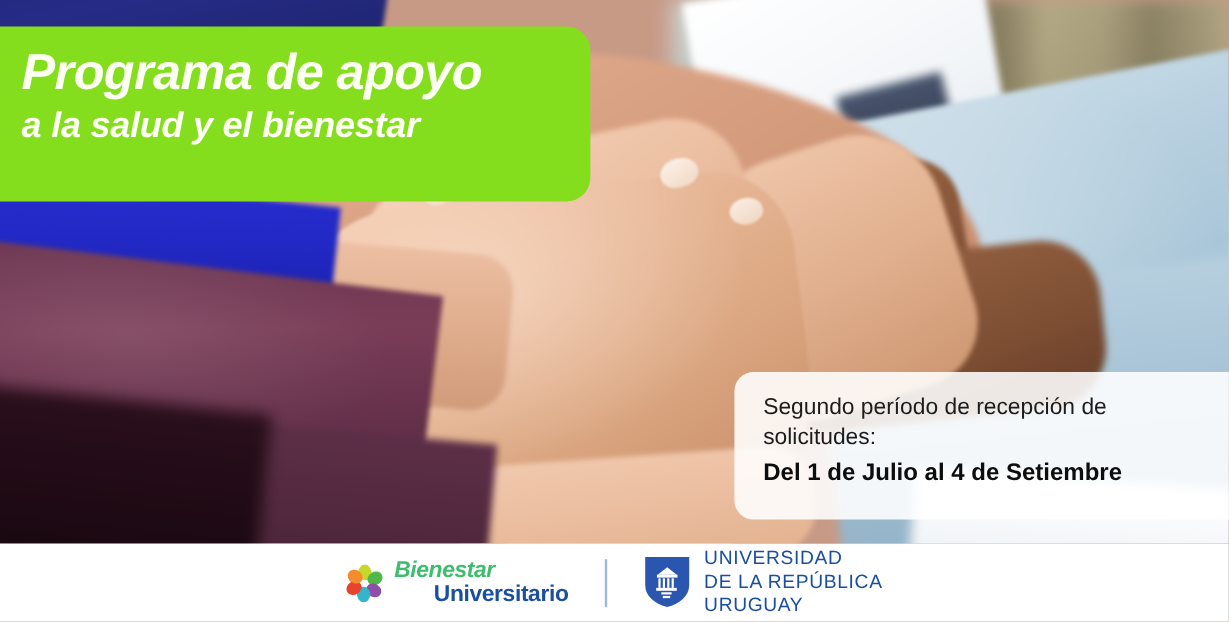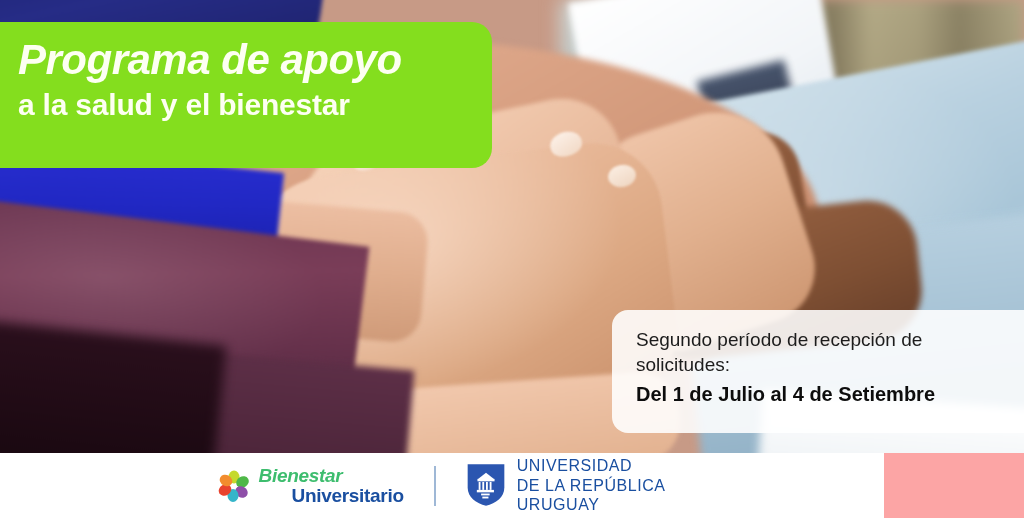"Programa de apoyo" #banner { background: #fca5a5 -> #737373 }
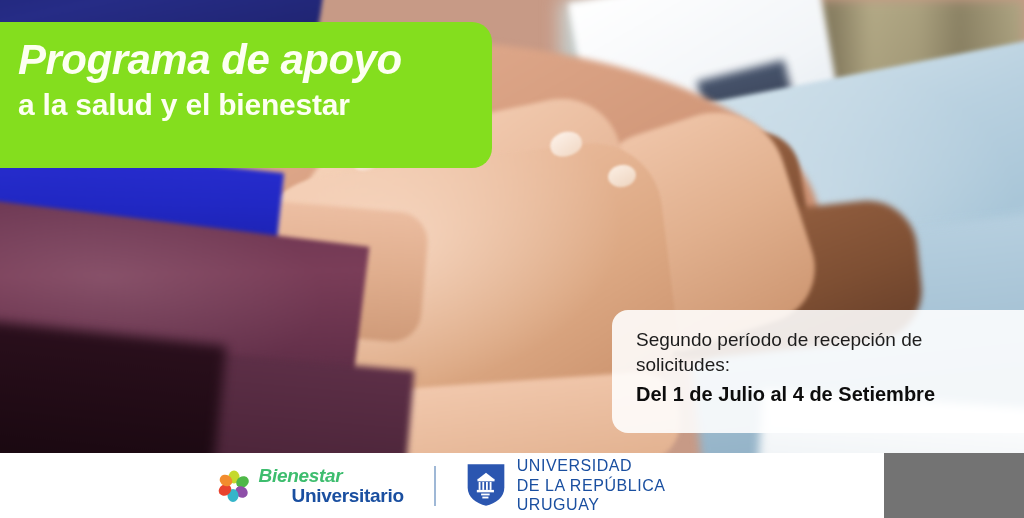"a la salud y el" #title-sub { font-style: none -> italic }
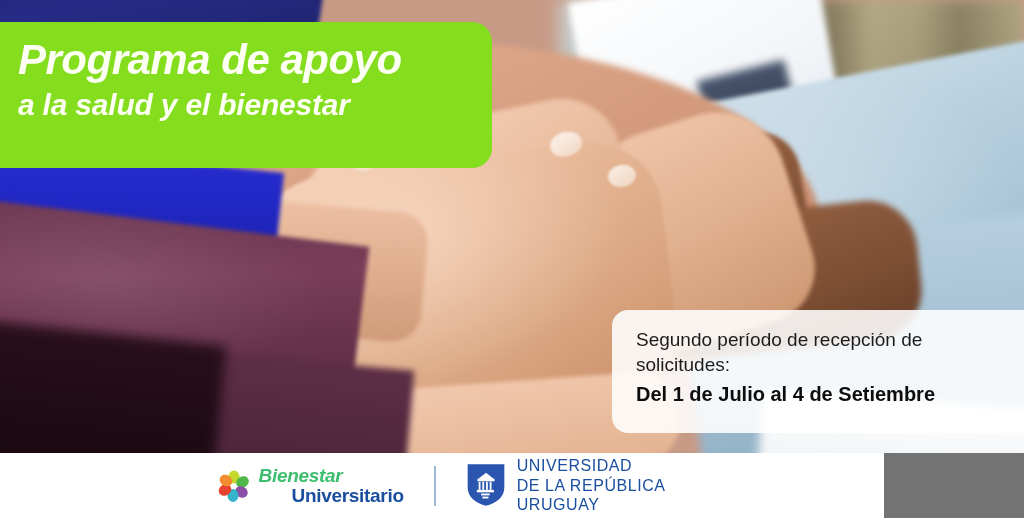"Bienestar" #footer { width: 884px -> 1024px }
